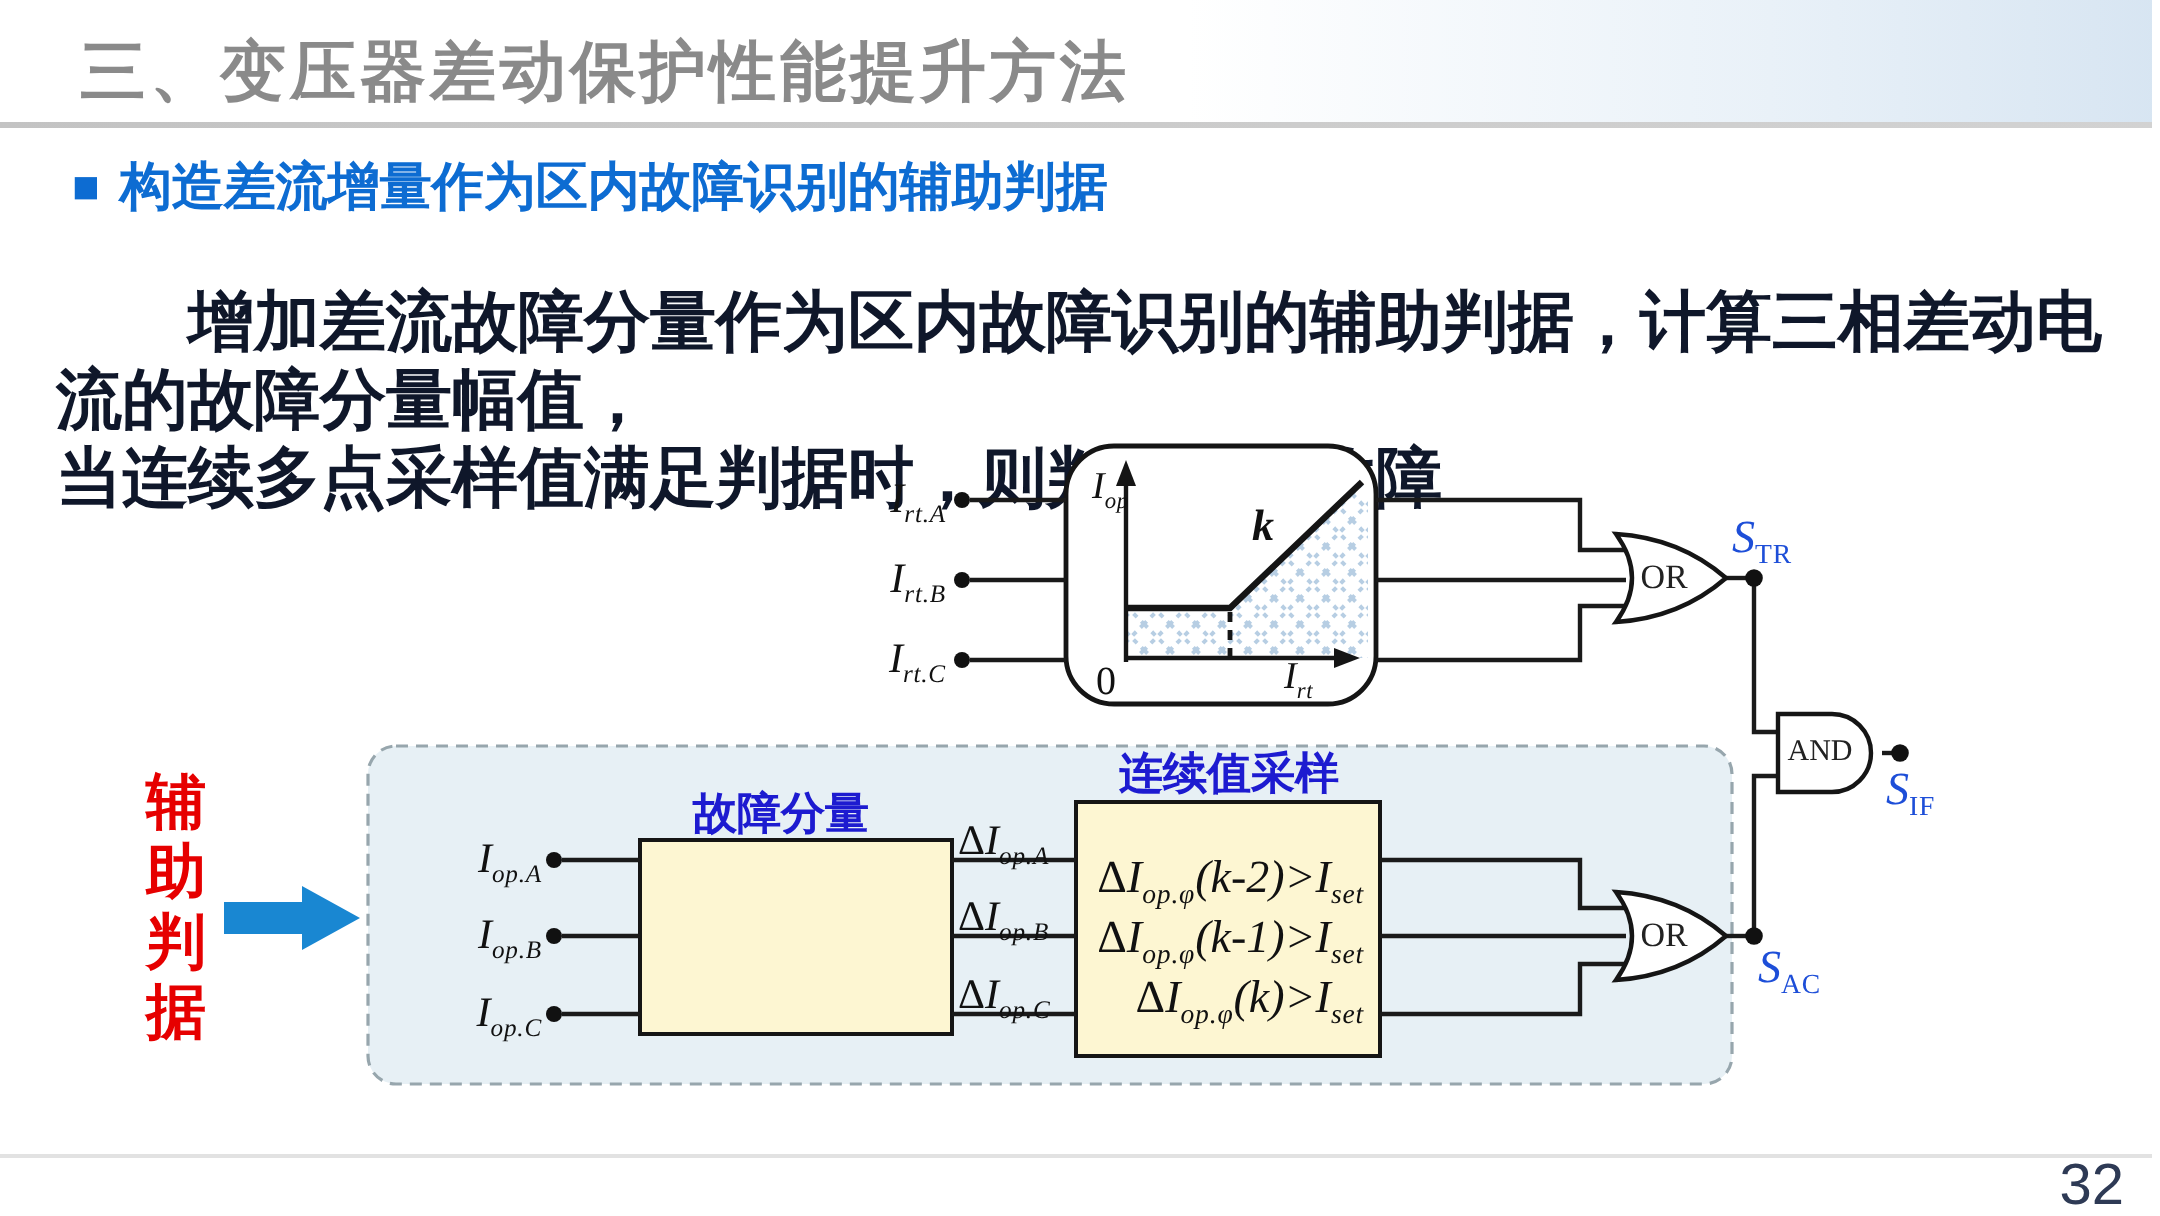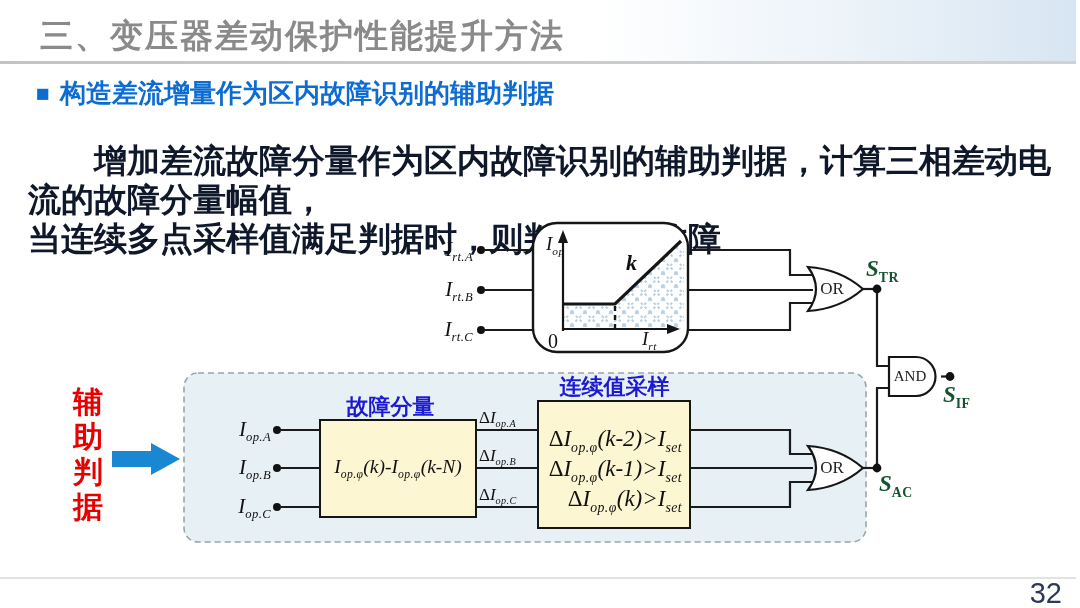"STR" .sig { color: #14532d -> #1d4ed8; font-weight: bold -> none }
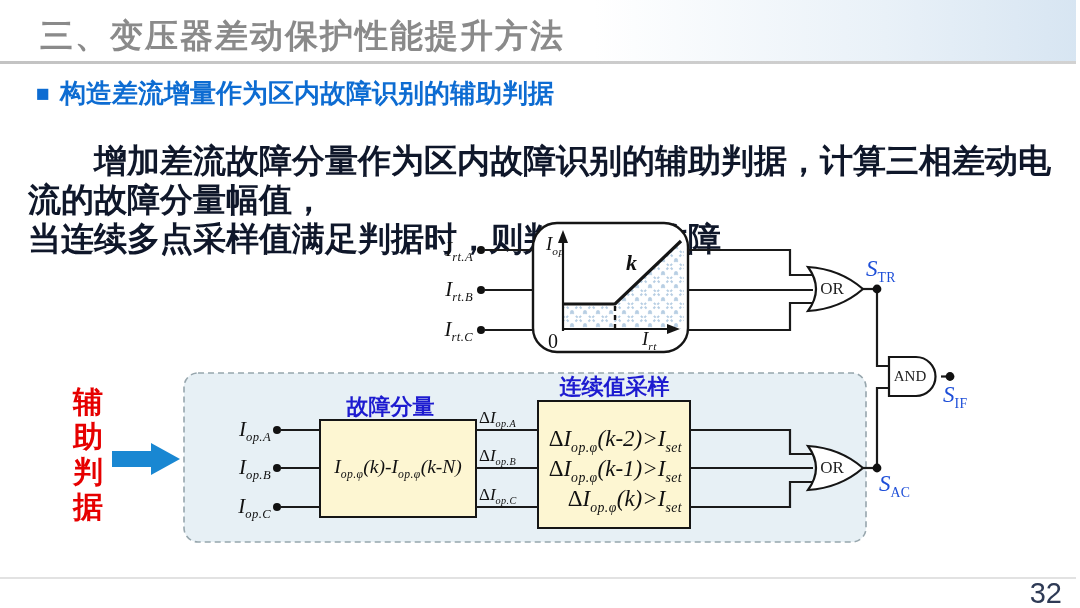"ΔIop.A" .delta { font-size: 17px -> 21px }
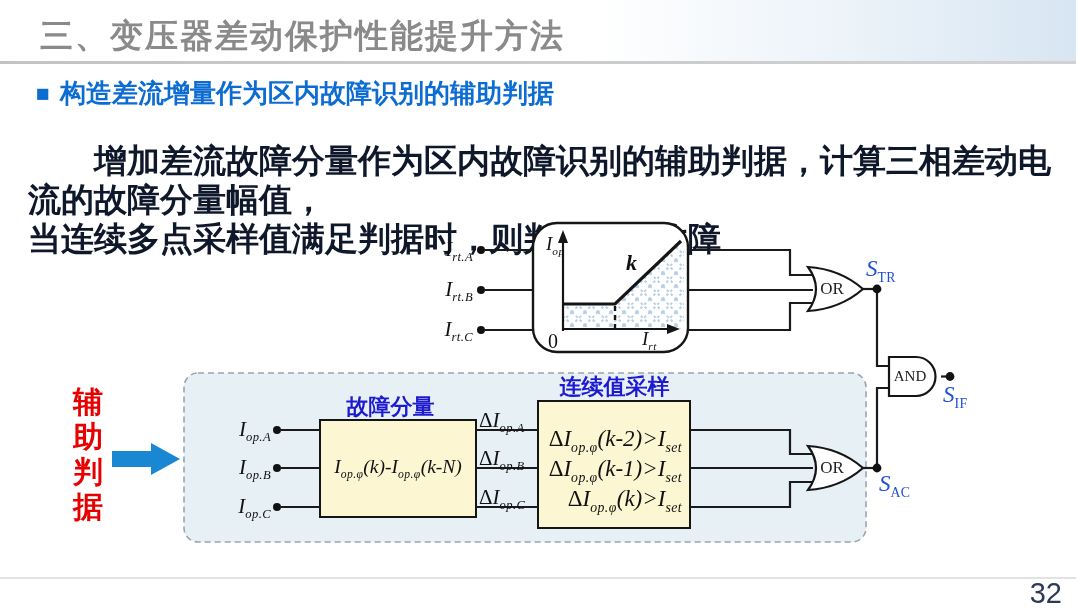"Iop.φ(k)-Iop.φ(k-N)" span.lab { html: <span><span>I</span><sub>op.φ</sub><span>(k)-</span><span>I</span><sub>op.φ</sub><span>(k-N)</span></span> -> none }
